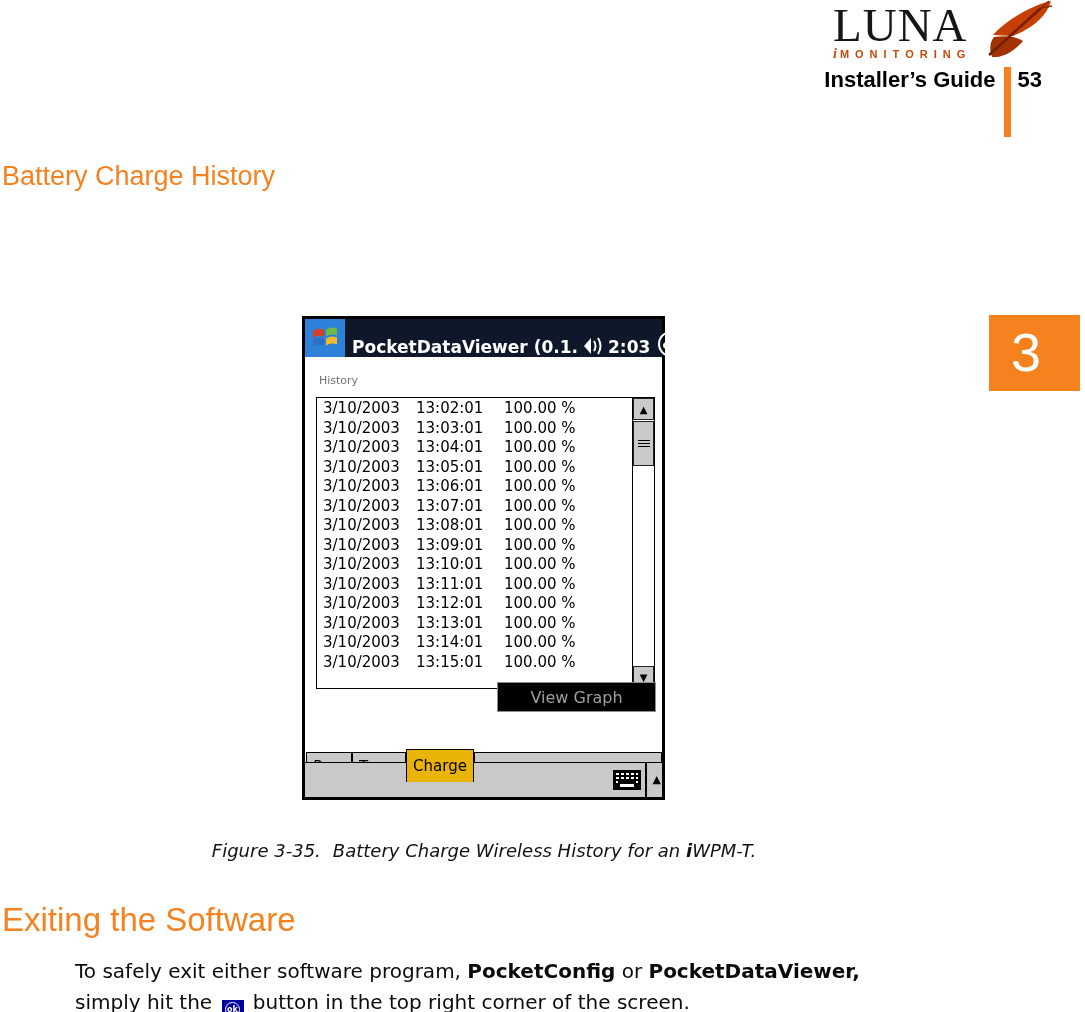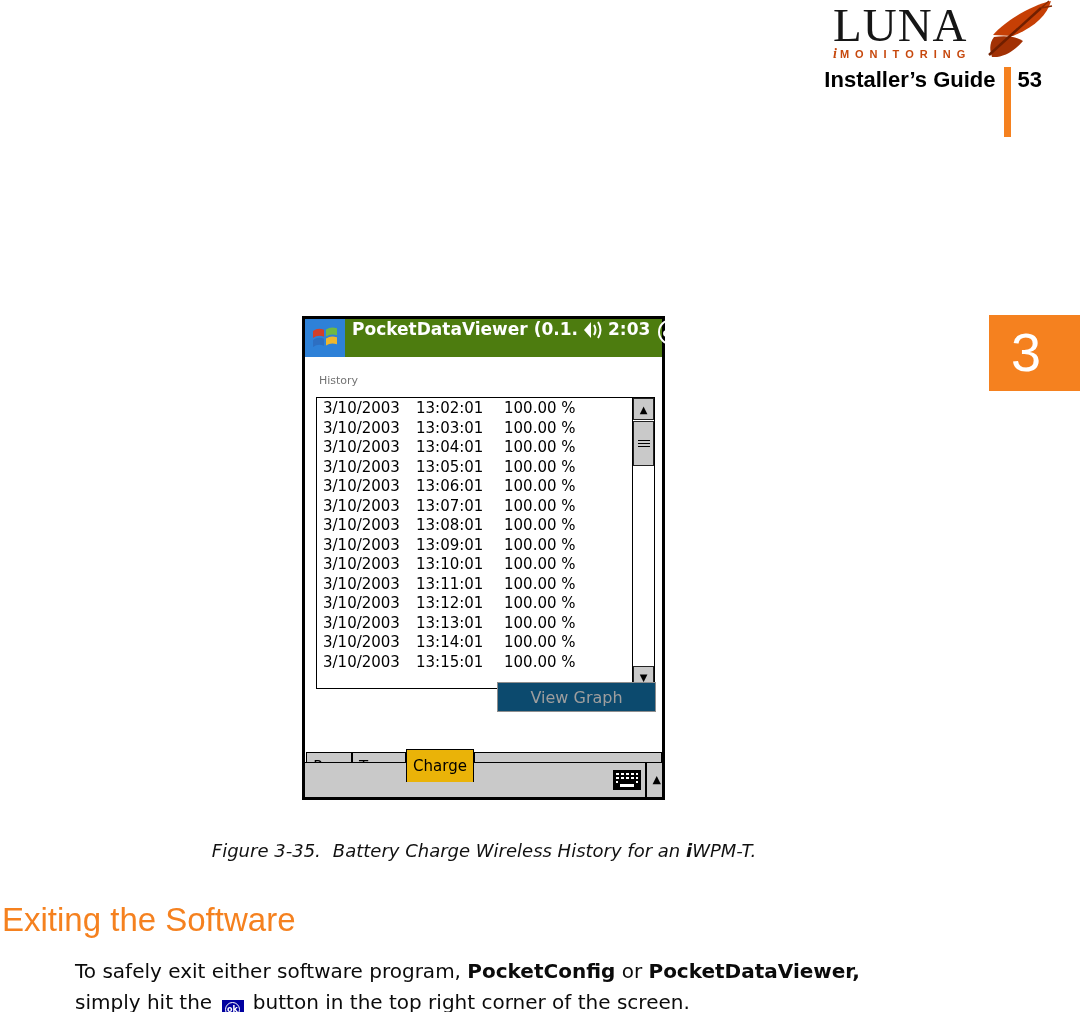"Battery Charge History" h1.h-battery { html: none -> <h1>Battery Charge History</h1> }
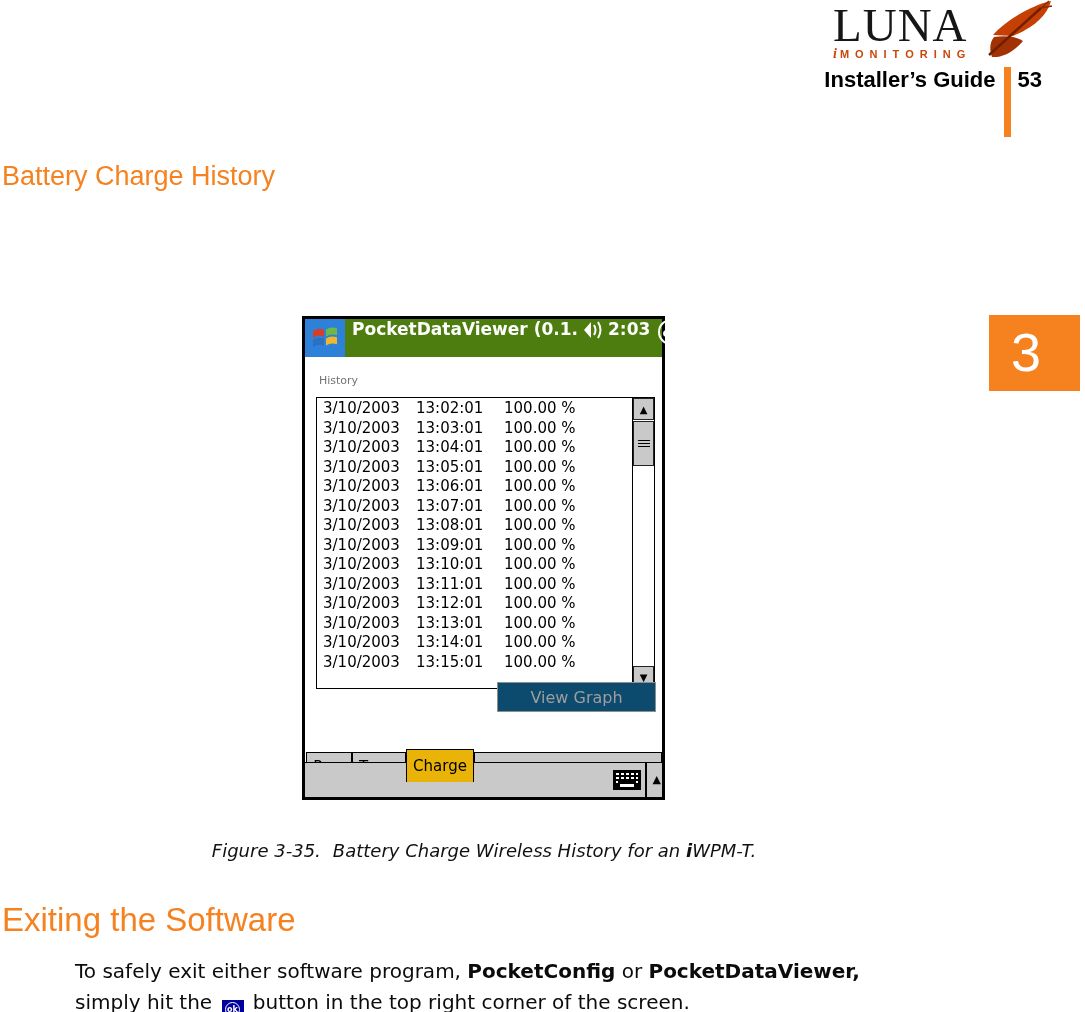"PocketDataViewer (0.1." .titlebar { align-items: flex-start -> flex-end; background: #4d7c0f -> #0f172a }
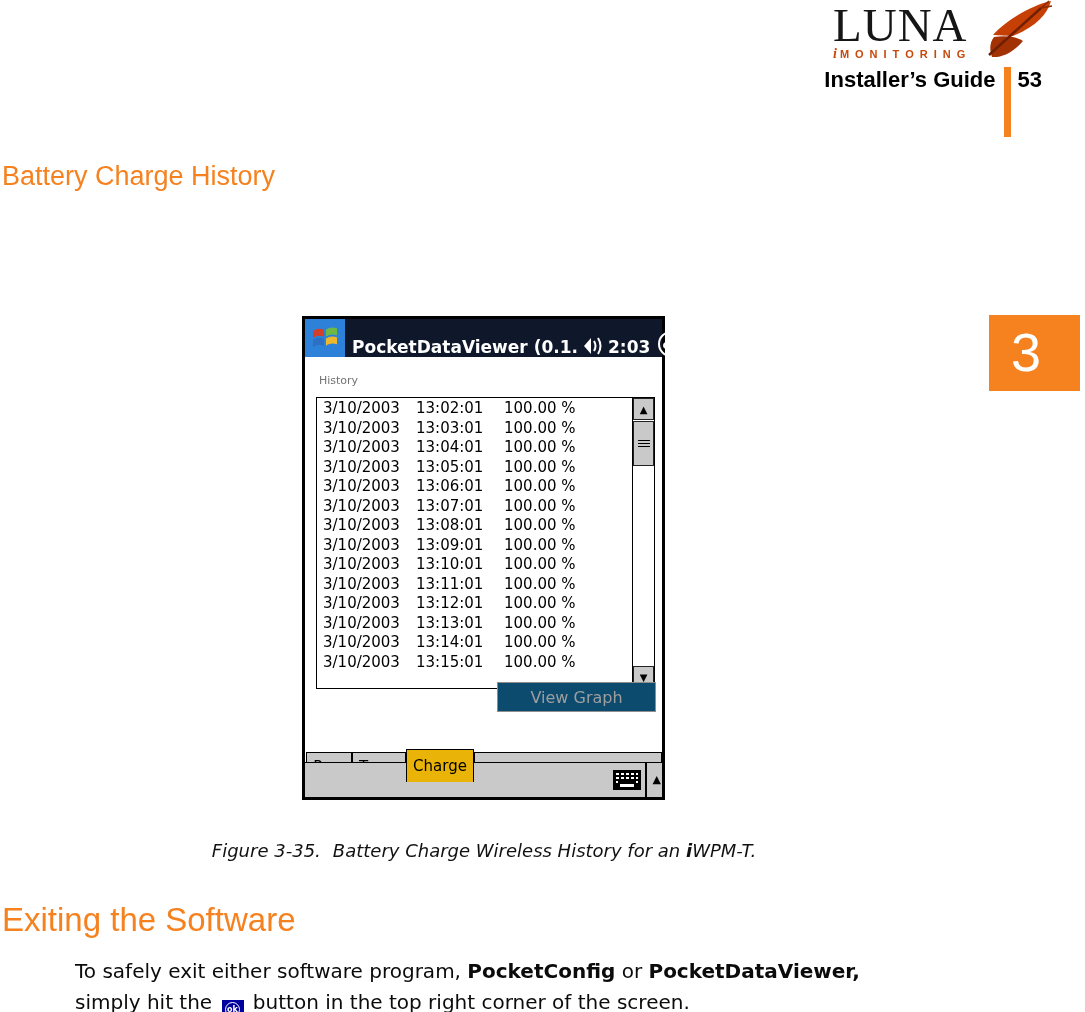"View Graph" .viewgraph { background: #0c4a6e -> #000000 }
